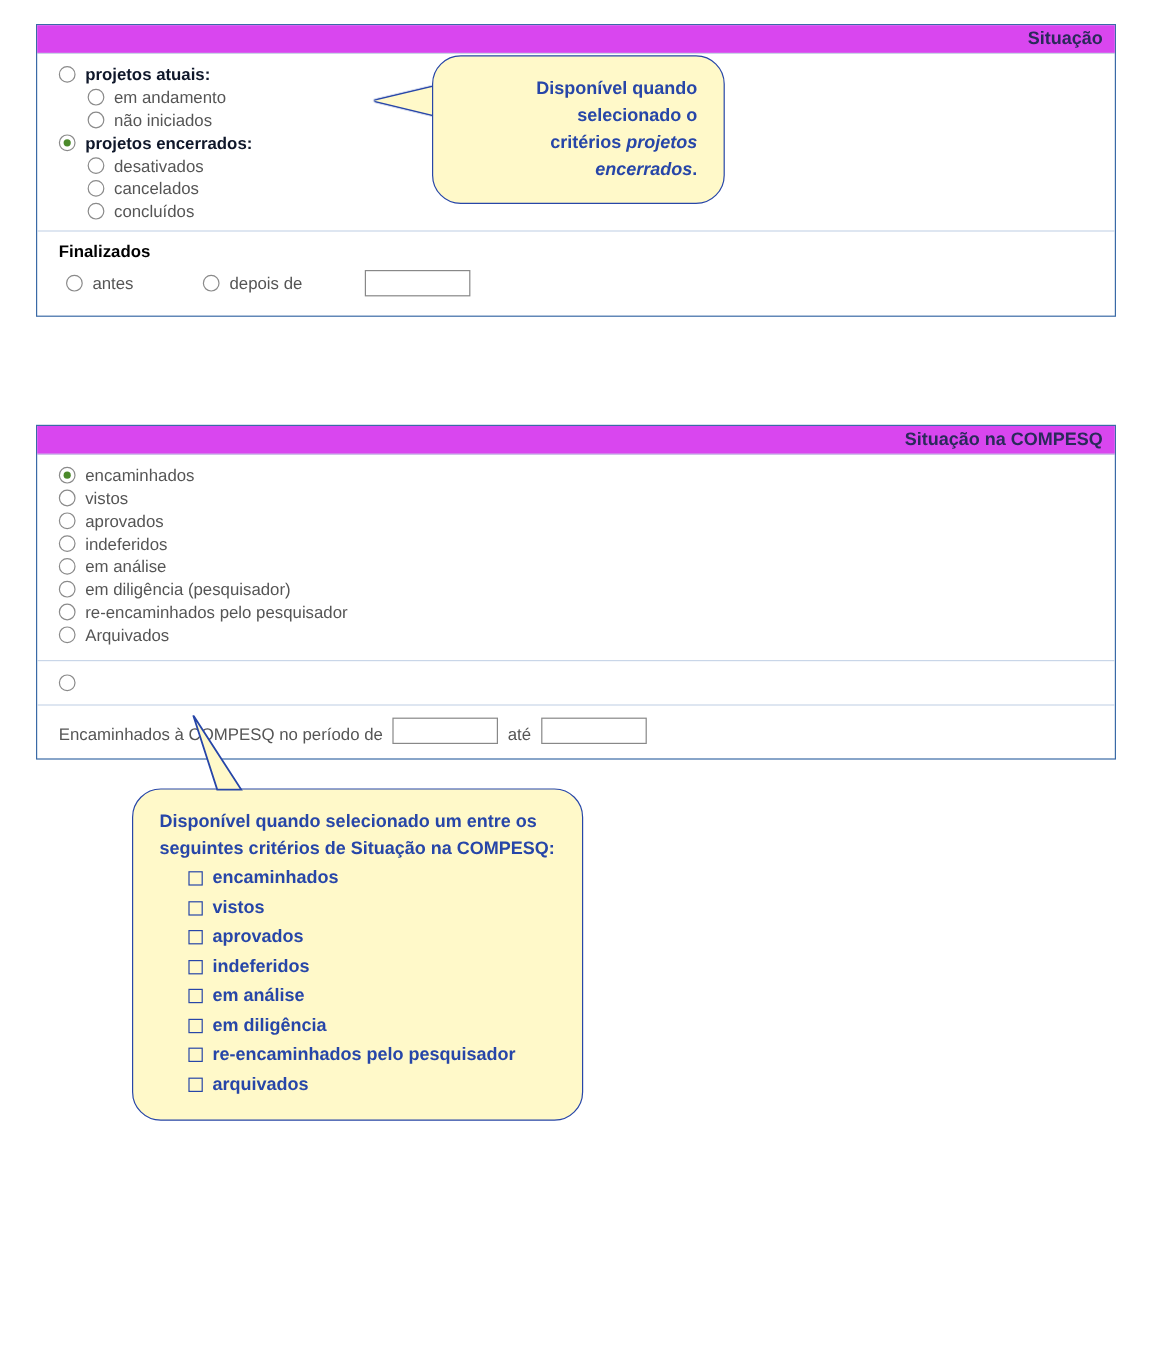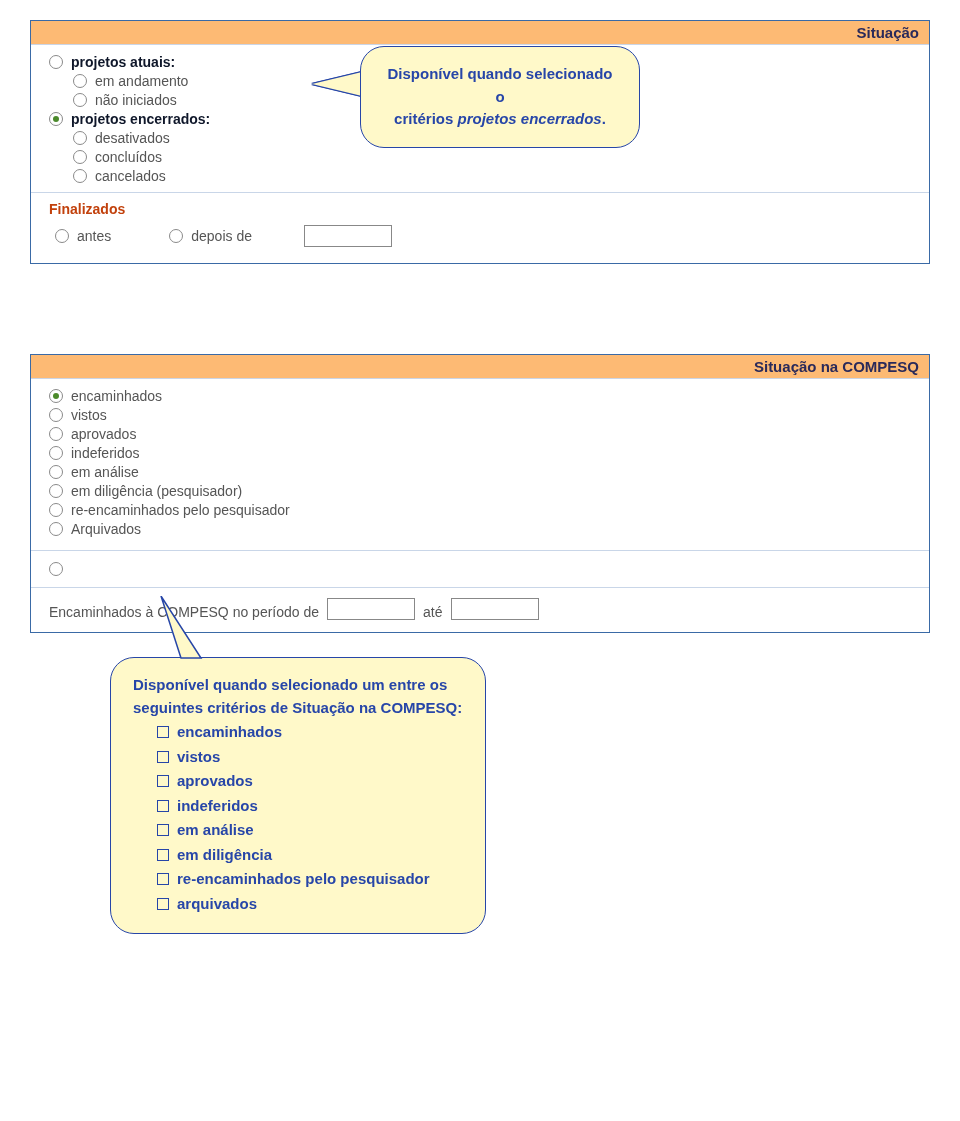"Situação" .panel-header { background: #fdba74 -> #d946ef }
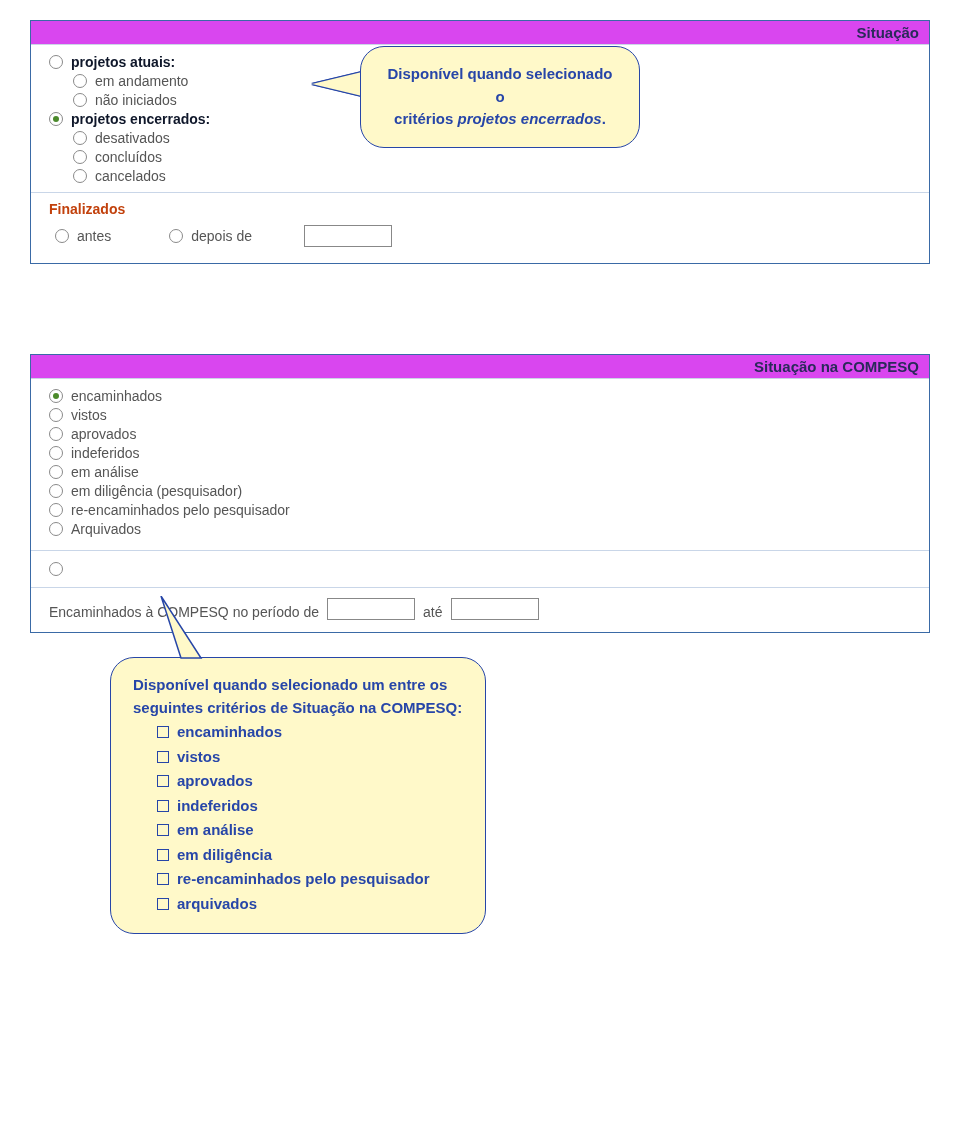"Disponível quando selecionado o" .callout1 { text-align: center -> right; width: 280px -> 244px }
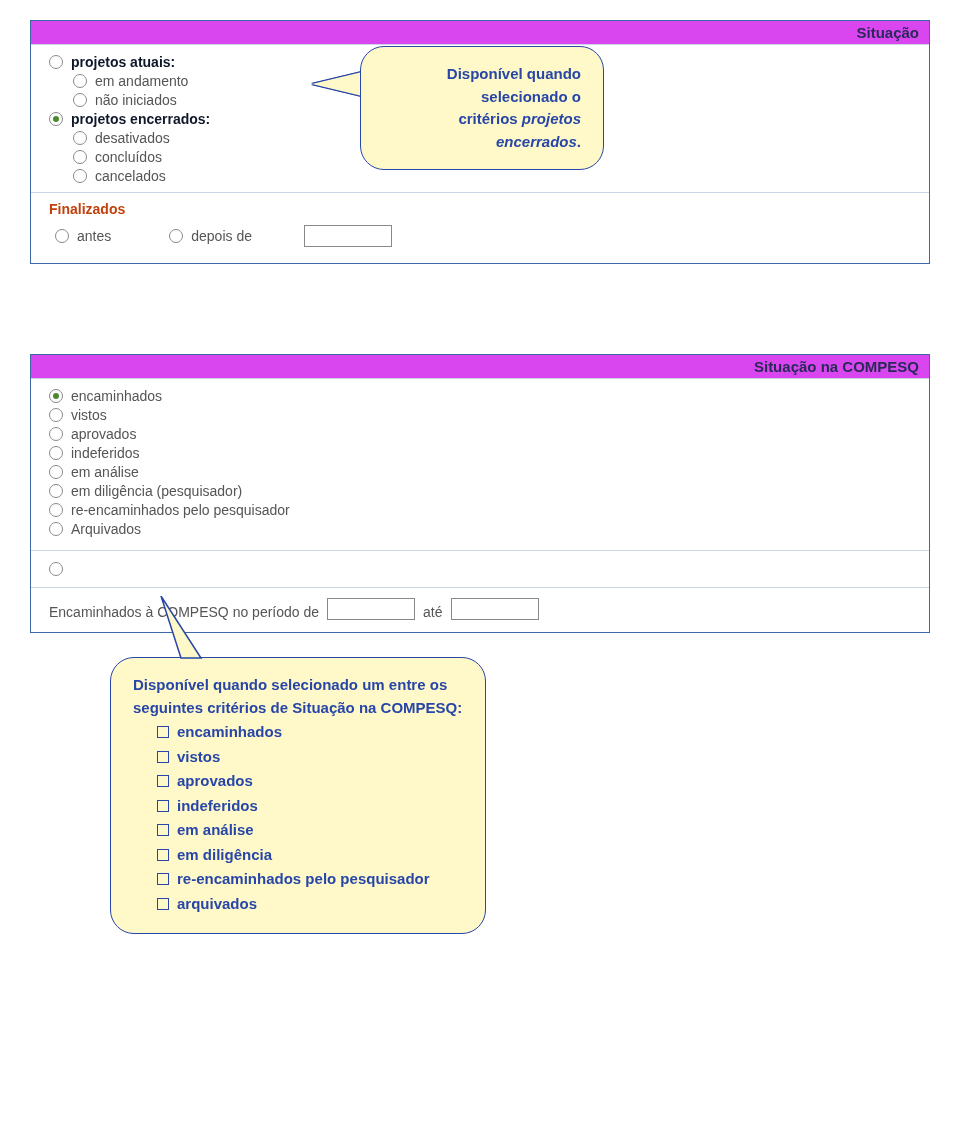"concluídos" div.radio-row { order: before "cancelados" -> after "cancelados" }
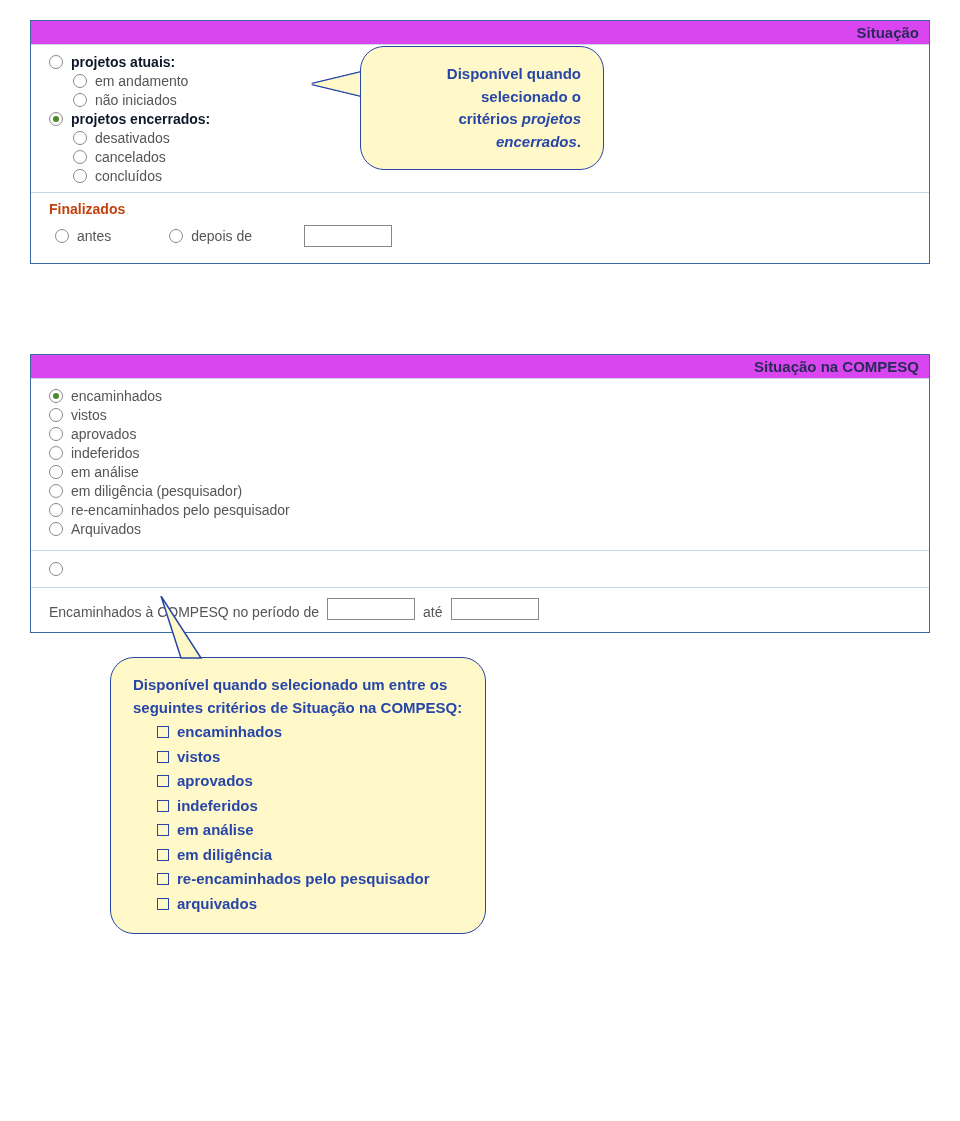"Finalizados" .finalizados-label { color: #c2410c -> #000000 }
